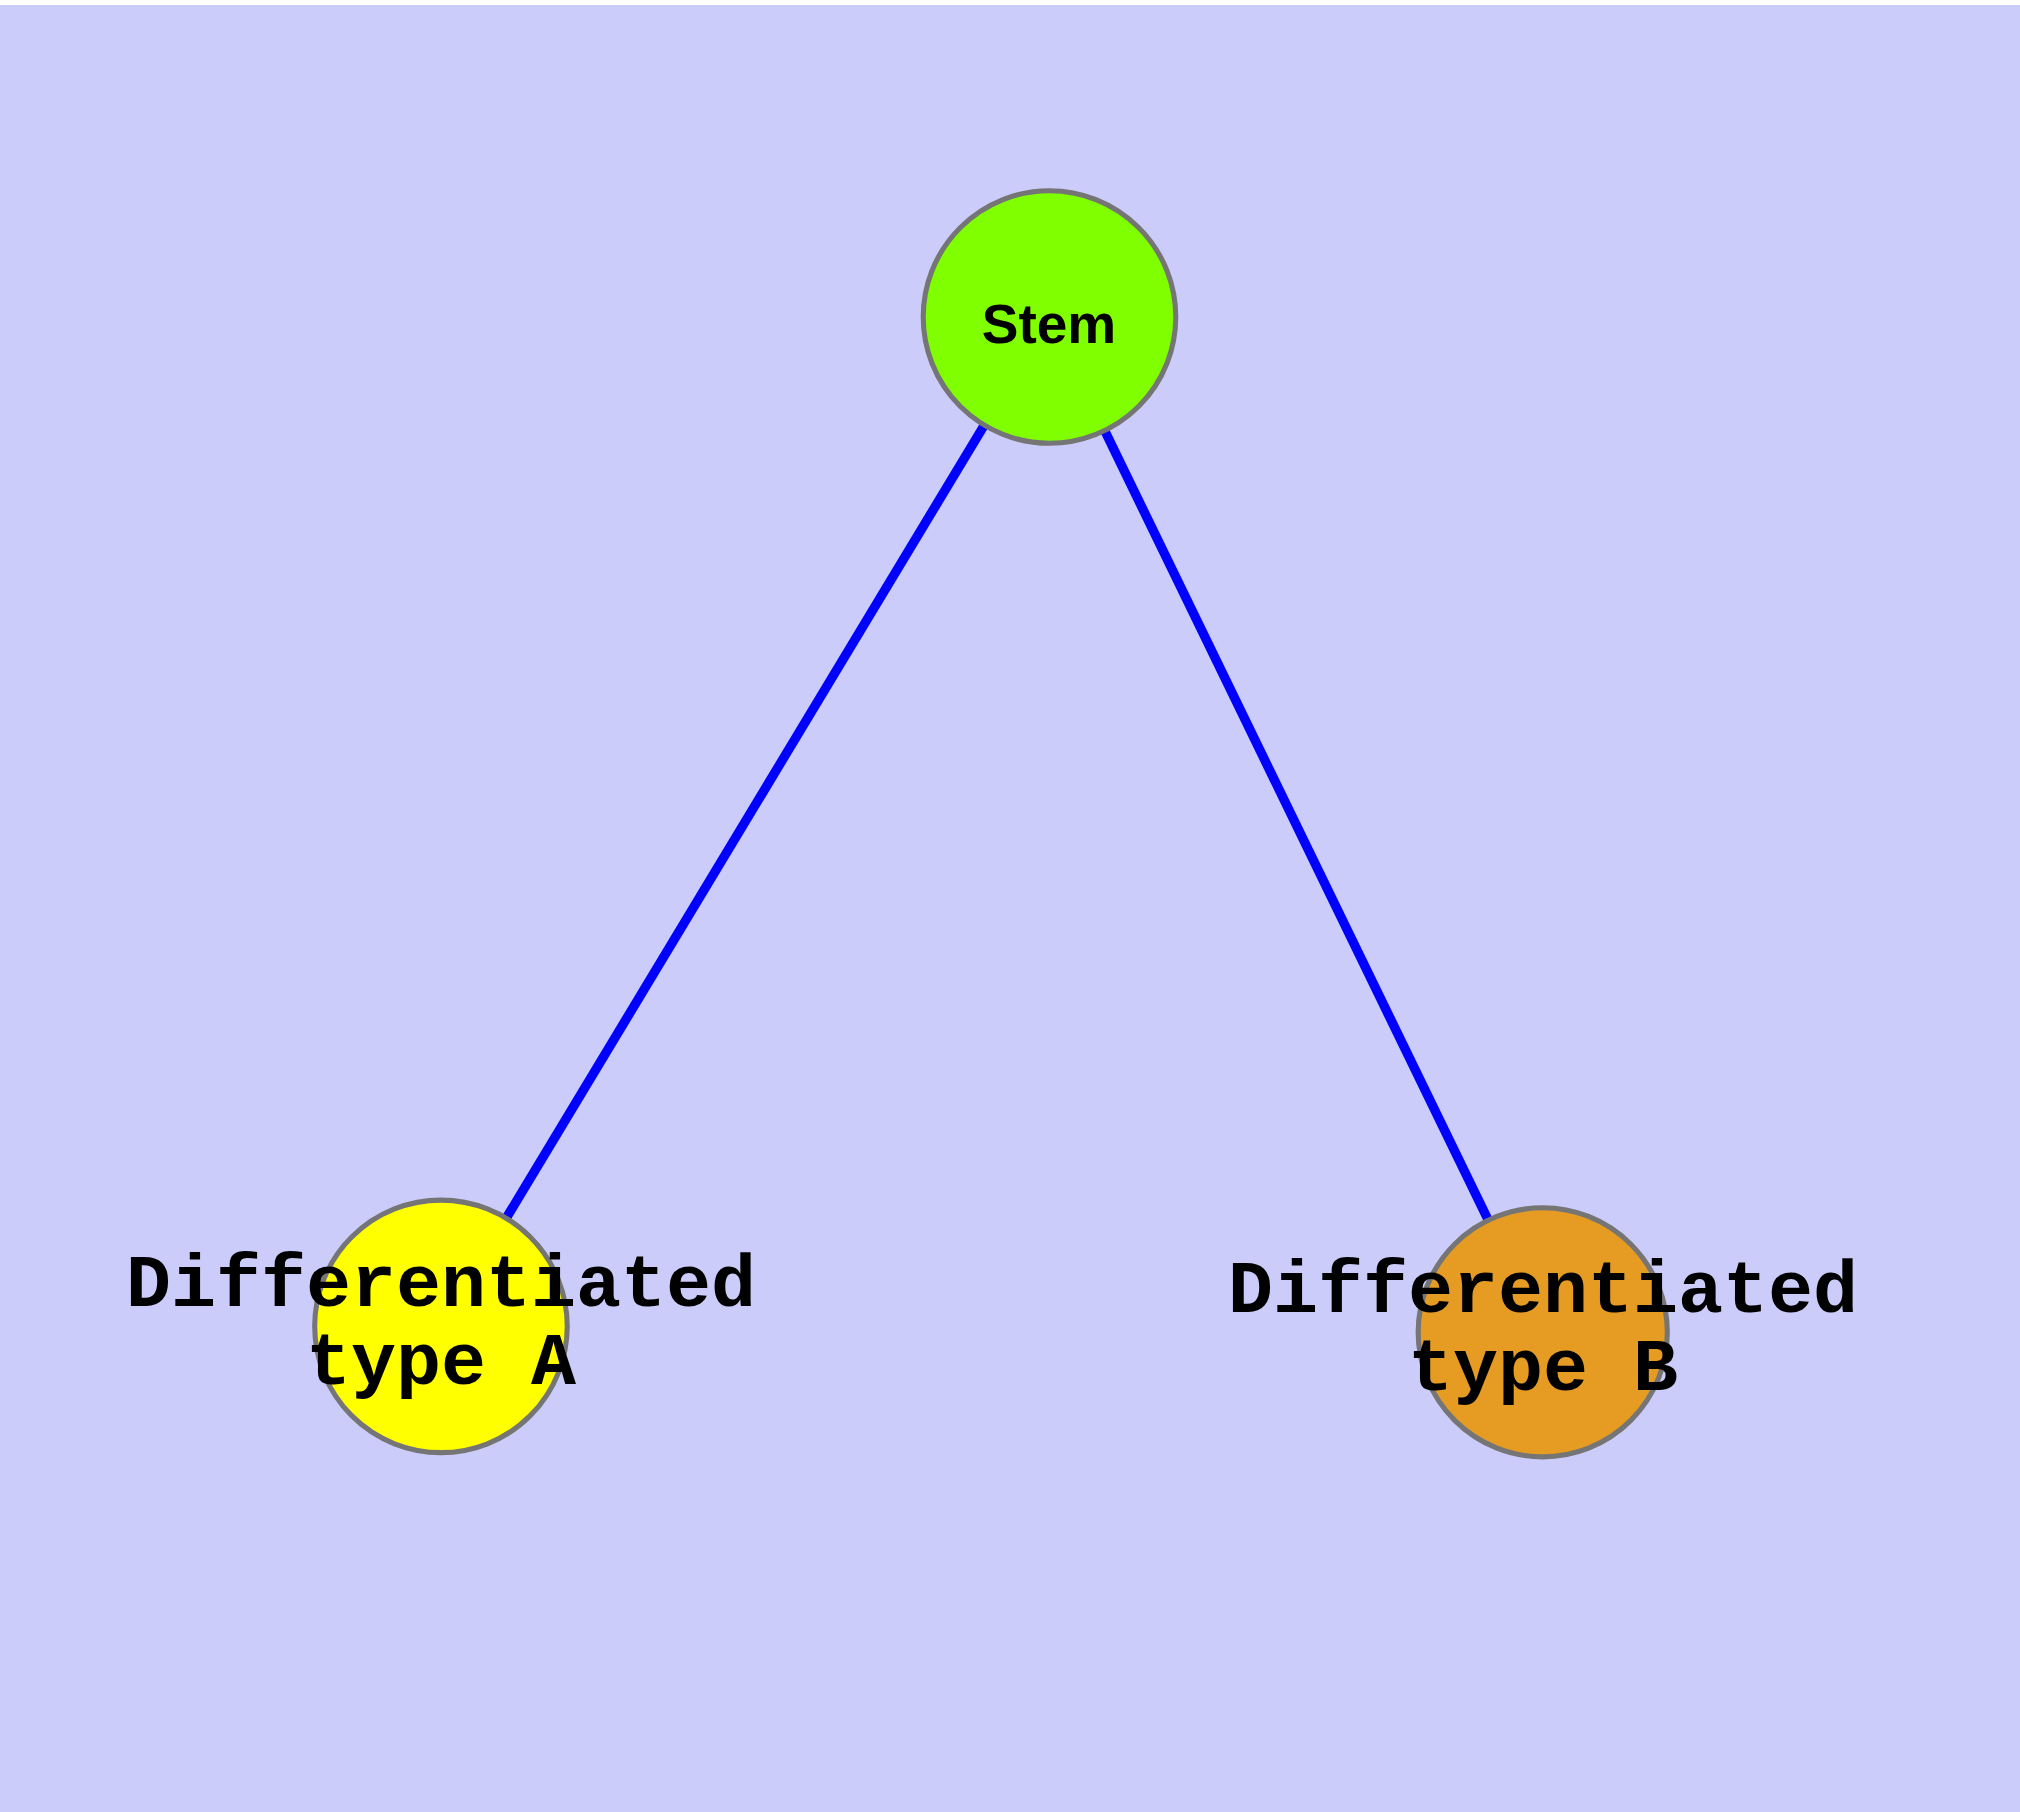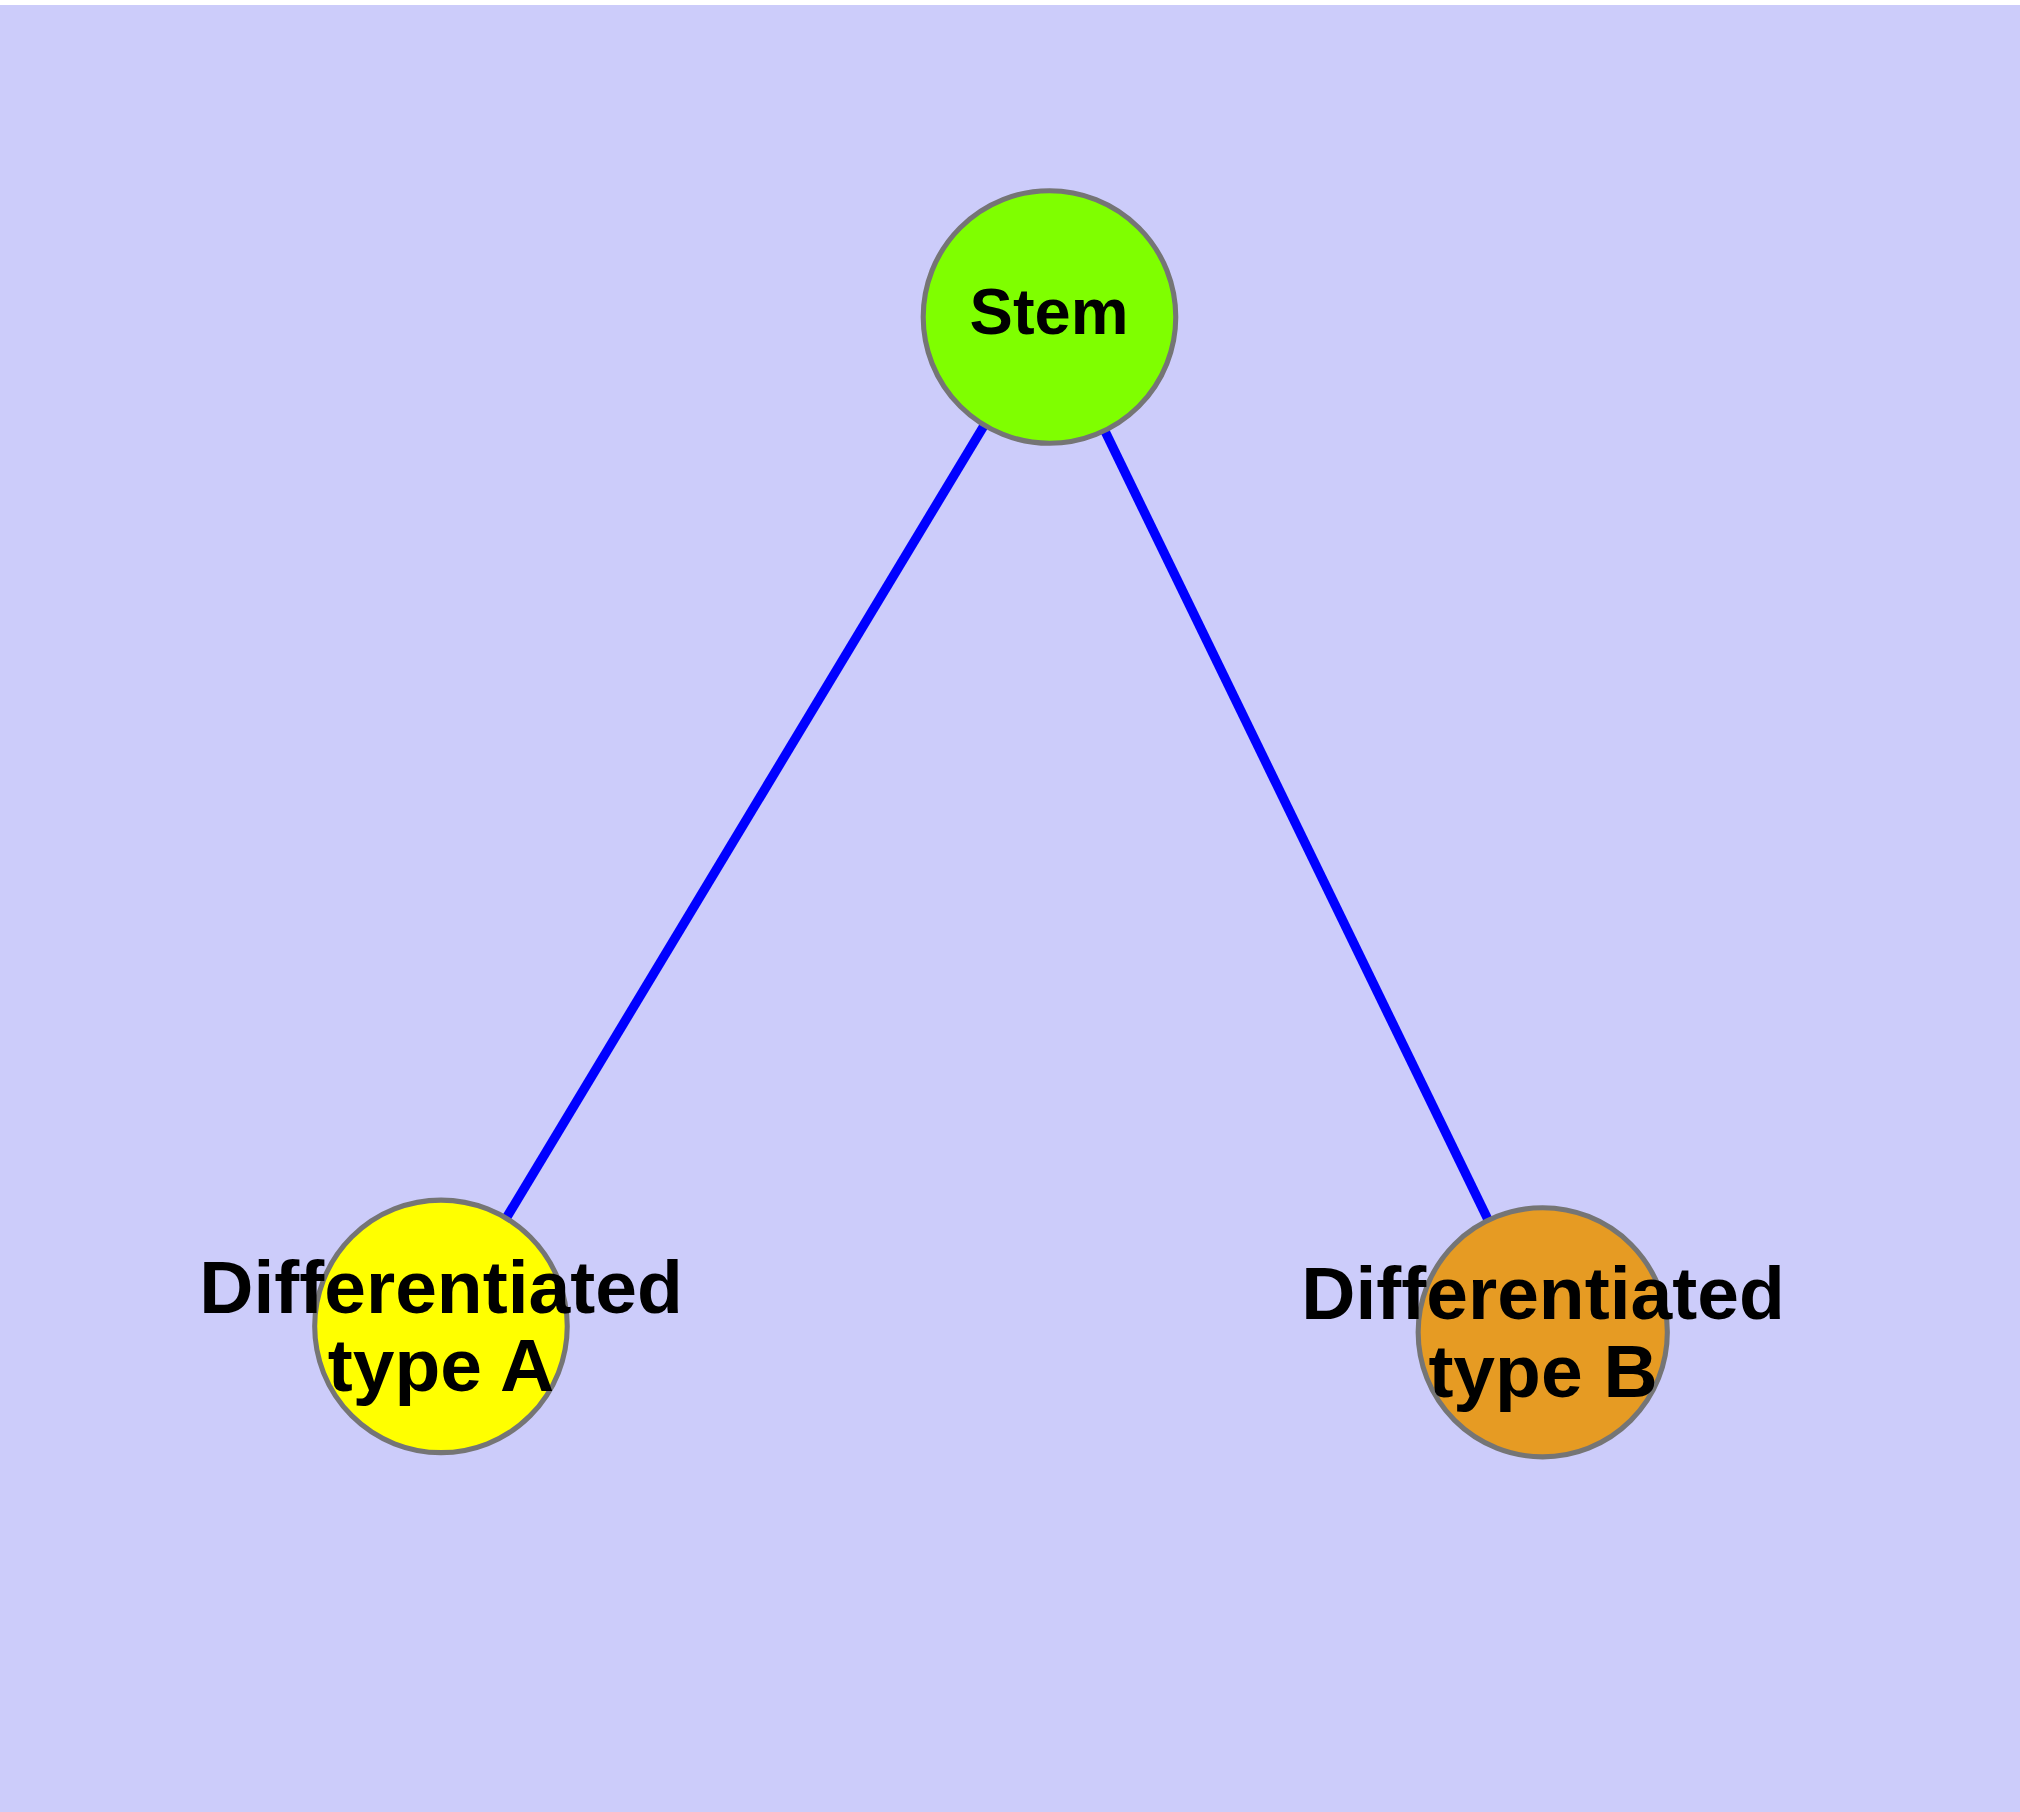"Stem" div.node-label { font-size: 65px -> 55px; top: 312px -> 325px }
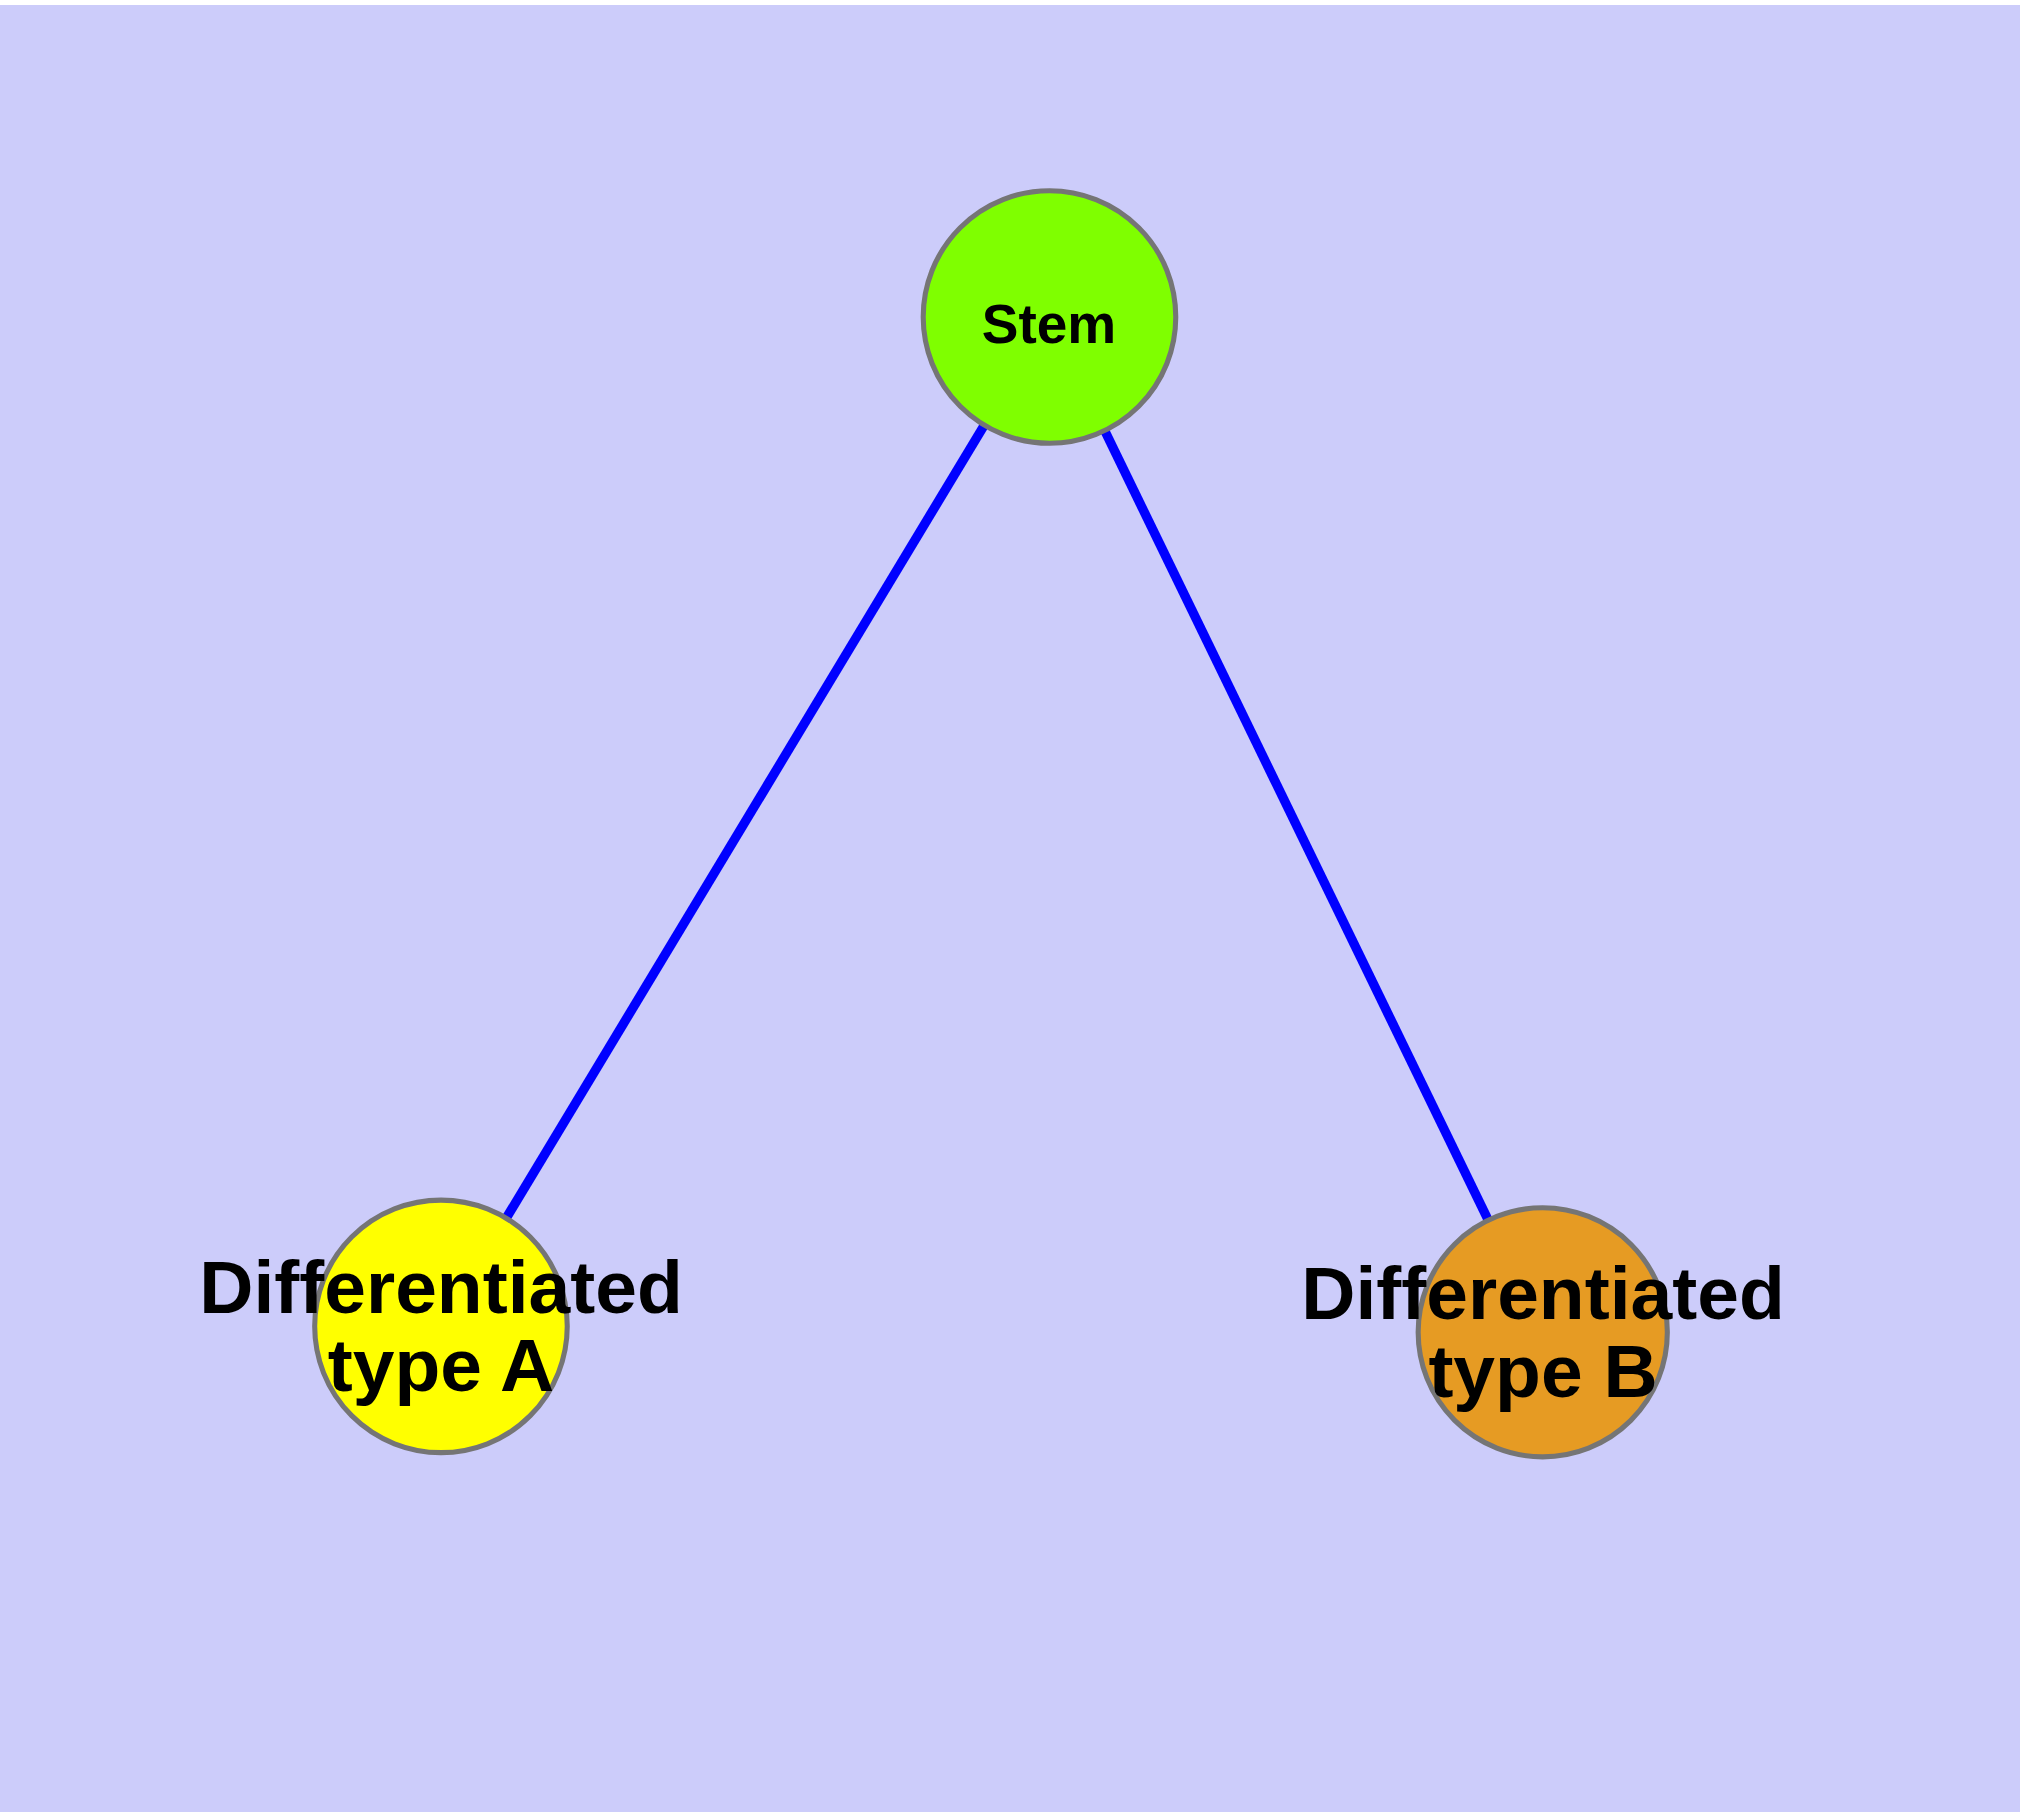"Differentiated" .label-leaf { font-family: none -> Liberation Mono, monospace }
